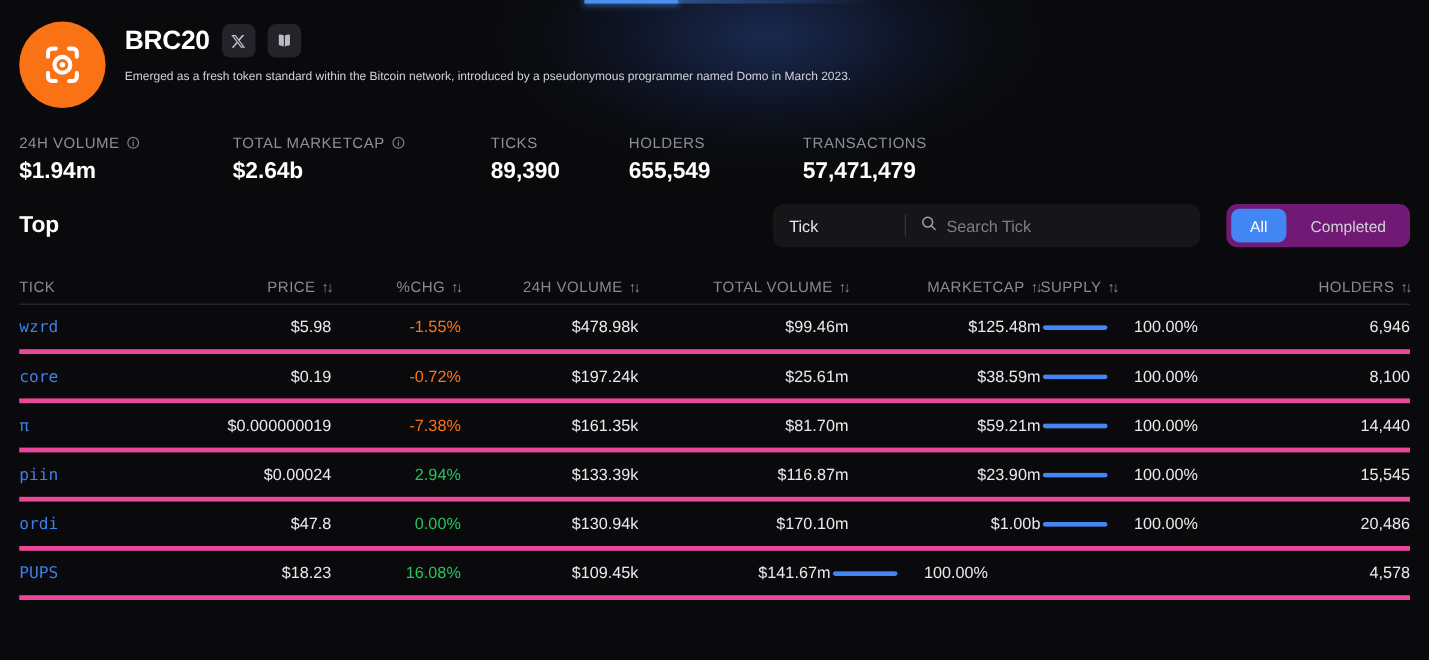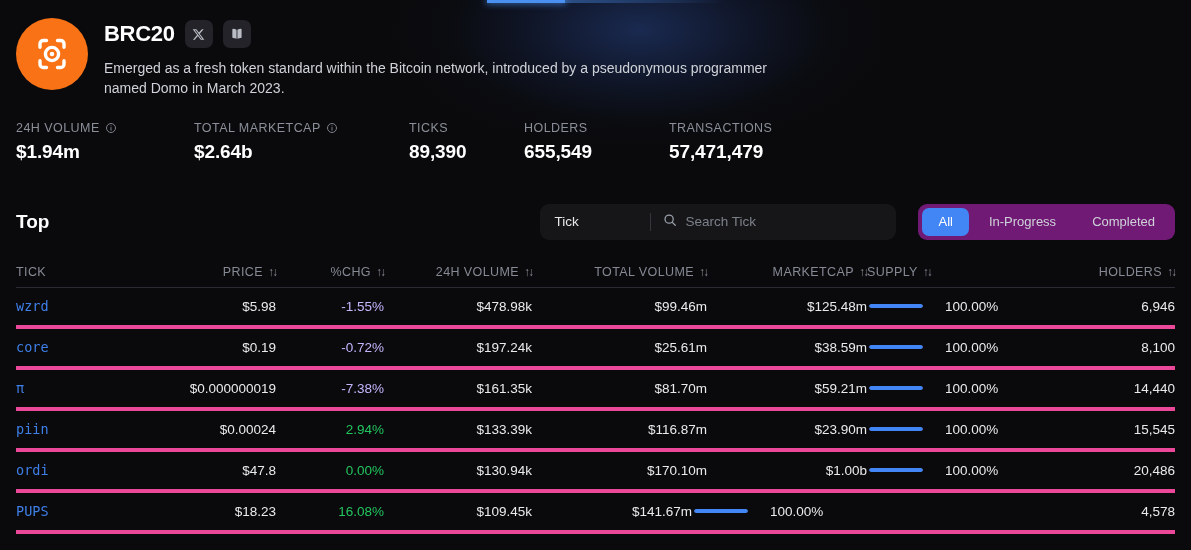"Emerged as a fresh token" .description { font-size: 14px -> 10px }
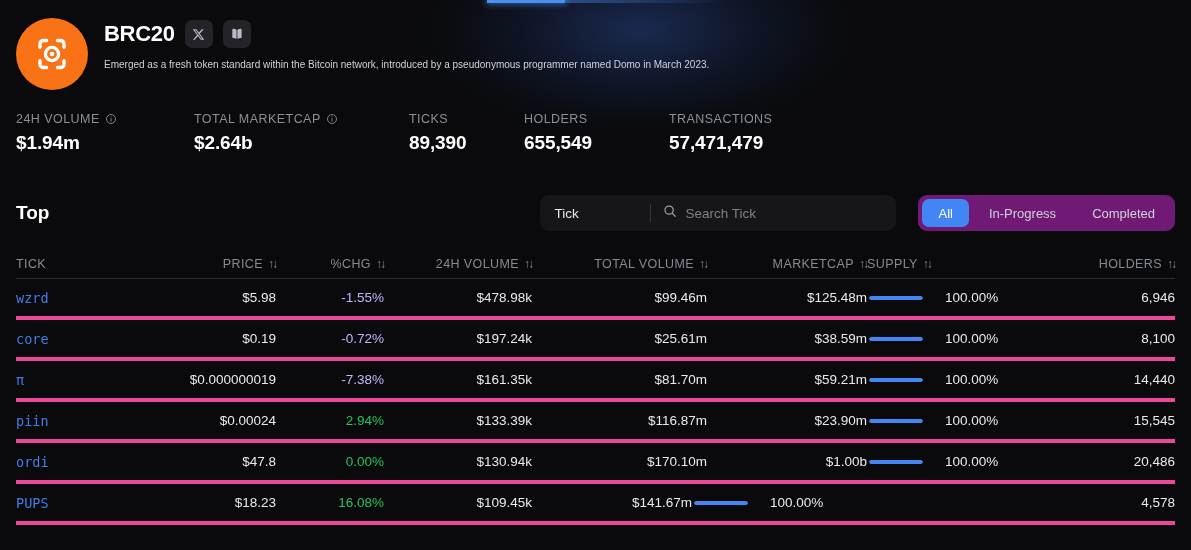"Top" .toolbar { margin-top: 41px -> 16px }
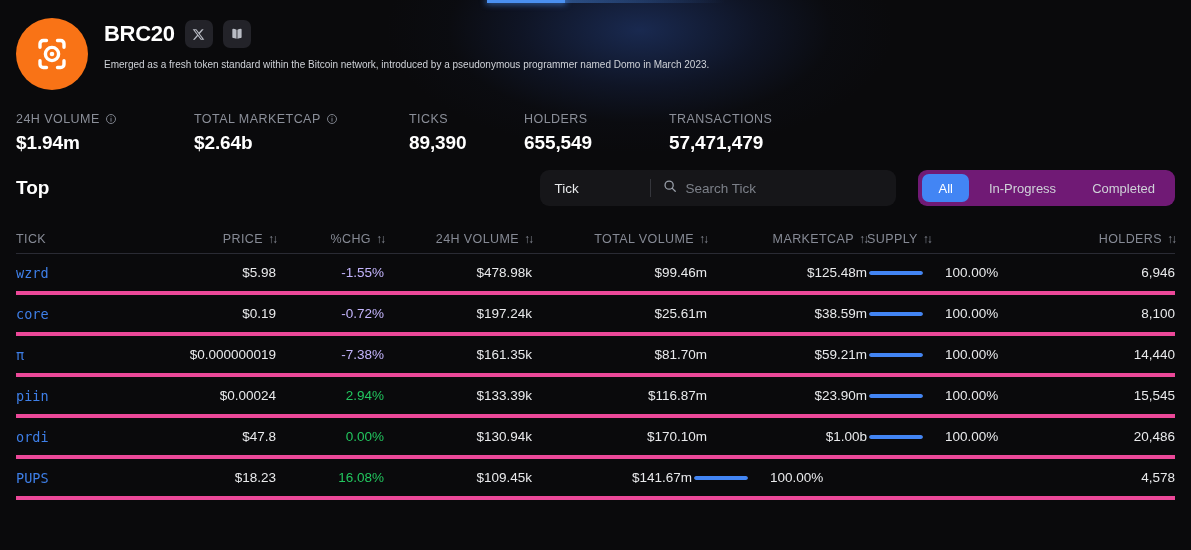"In-Progress" div.seg-btn { html: <div>In-Progress</div> -> none }
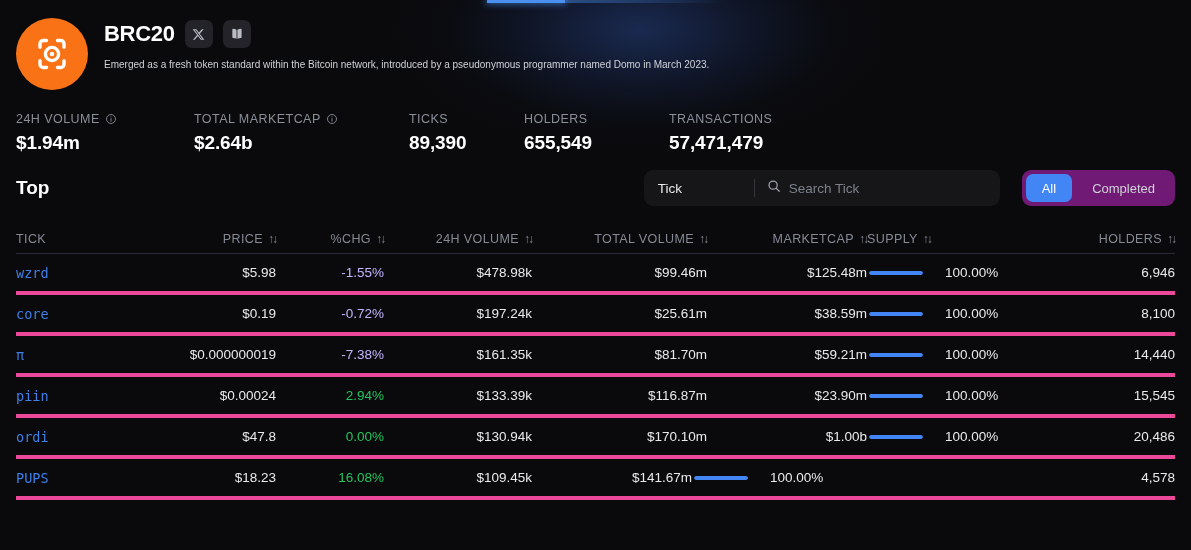"-1.55%" .chg-down { color: #c4b5fd -> #f97316 }
